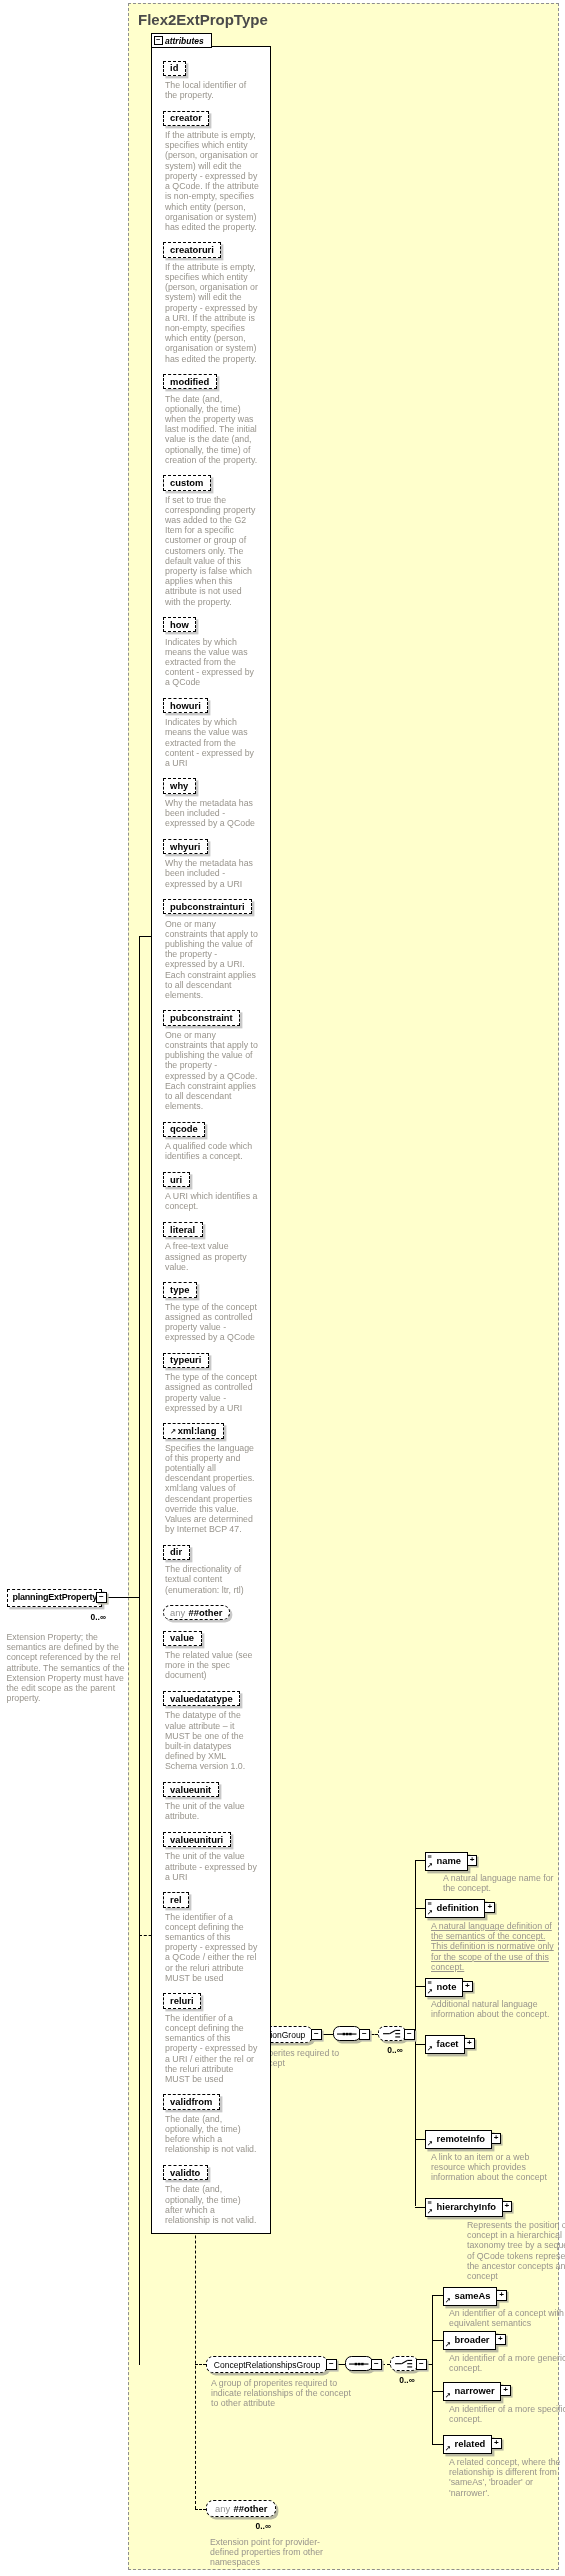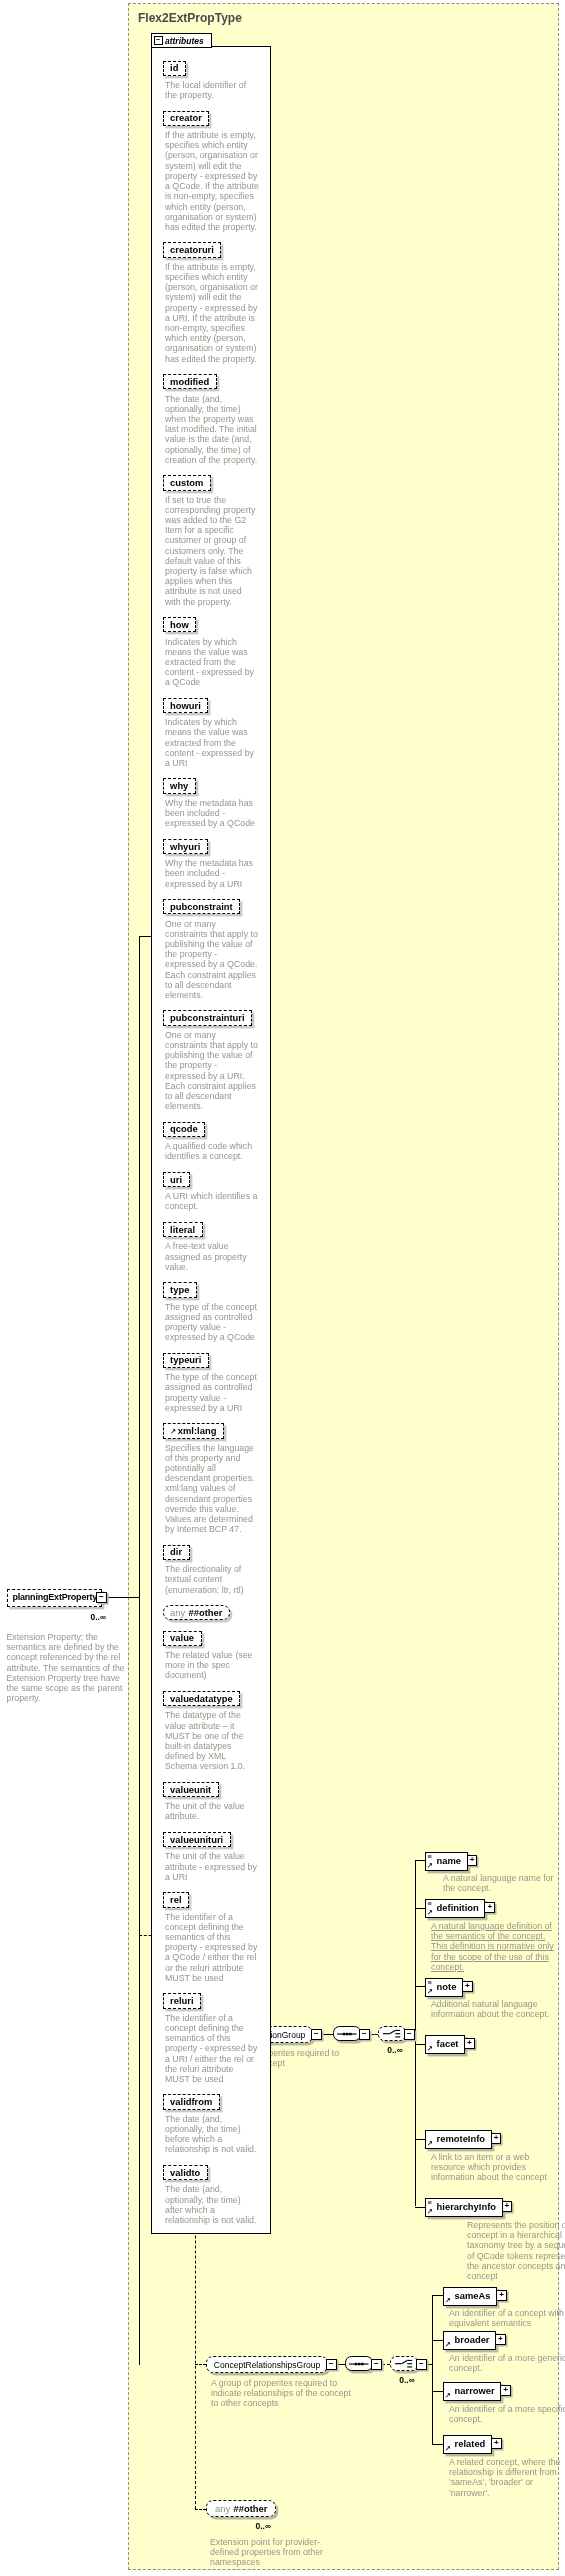"Flex2ExtPropType" .typelabel { font-size: 12px -> 15px }
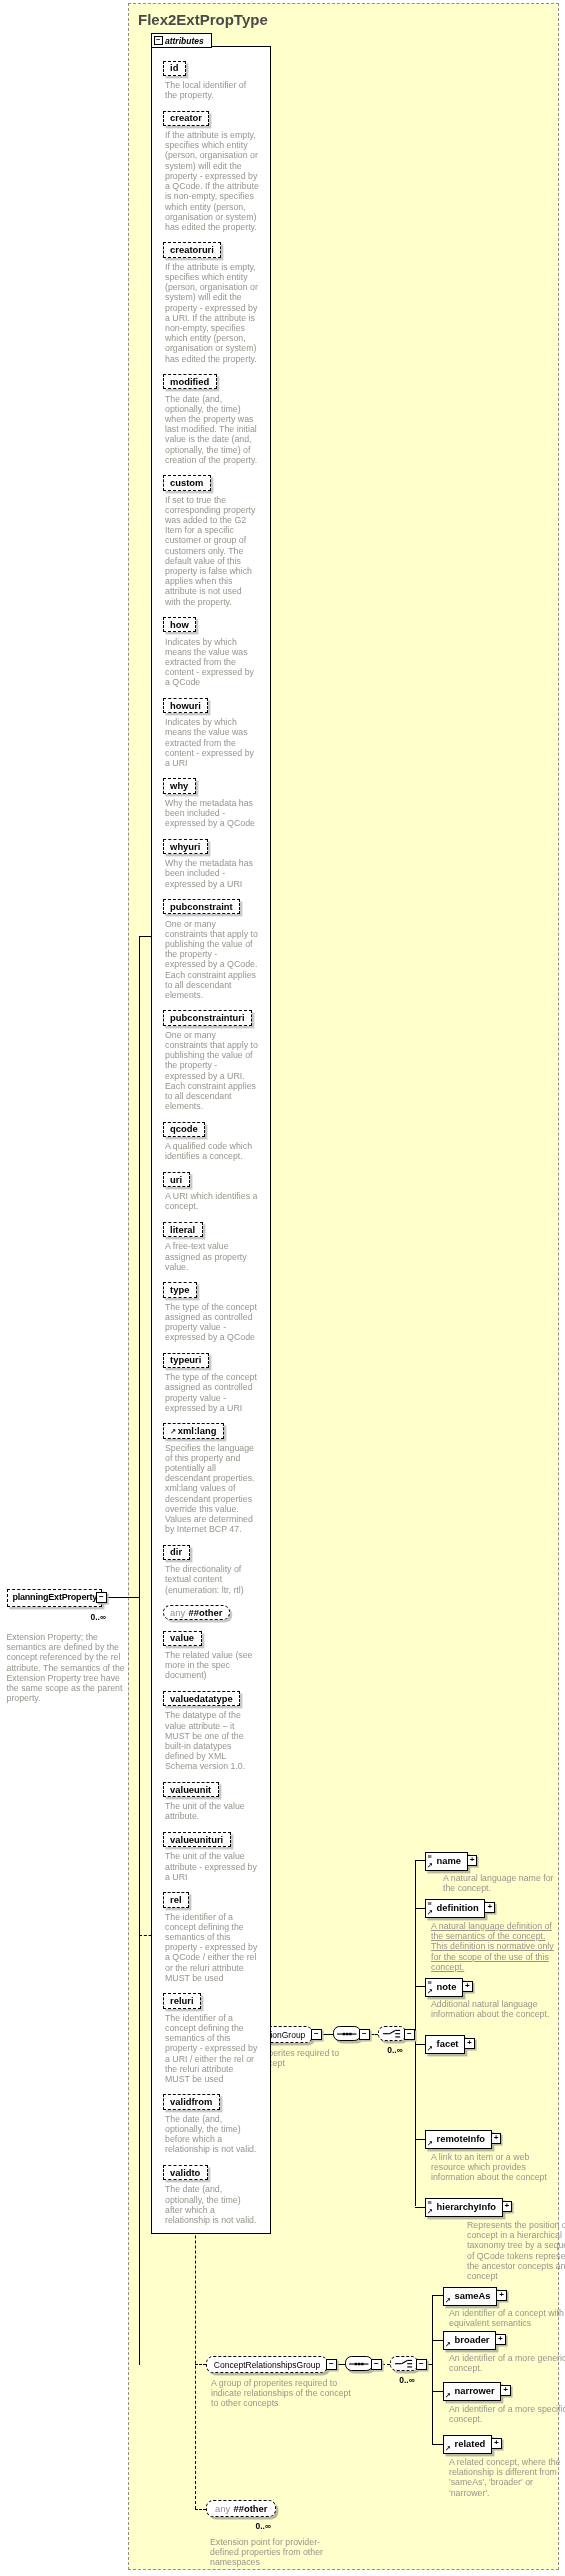"pubconstraint" div.attr-entry { order: before "pubconstrainturi" -> after "pubconstrainturi" }
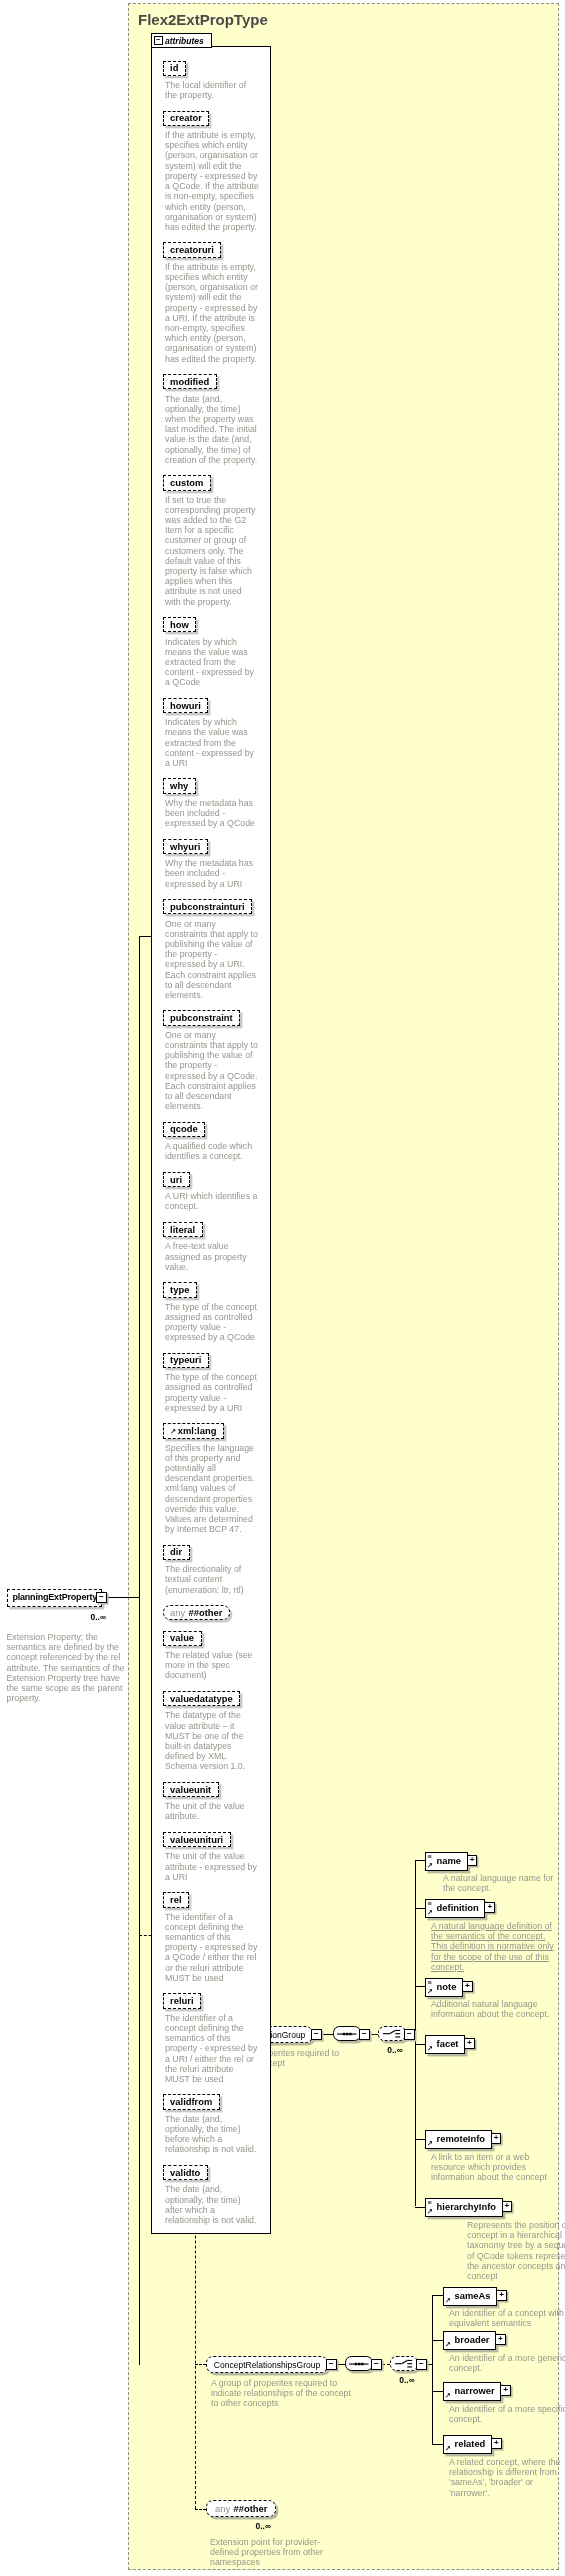"Extension Property; the semantics are" div.pdesc { text: tree have the same -> must have the edit }
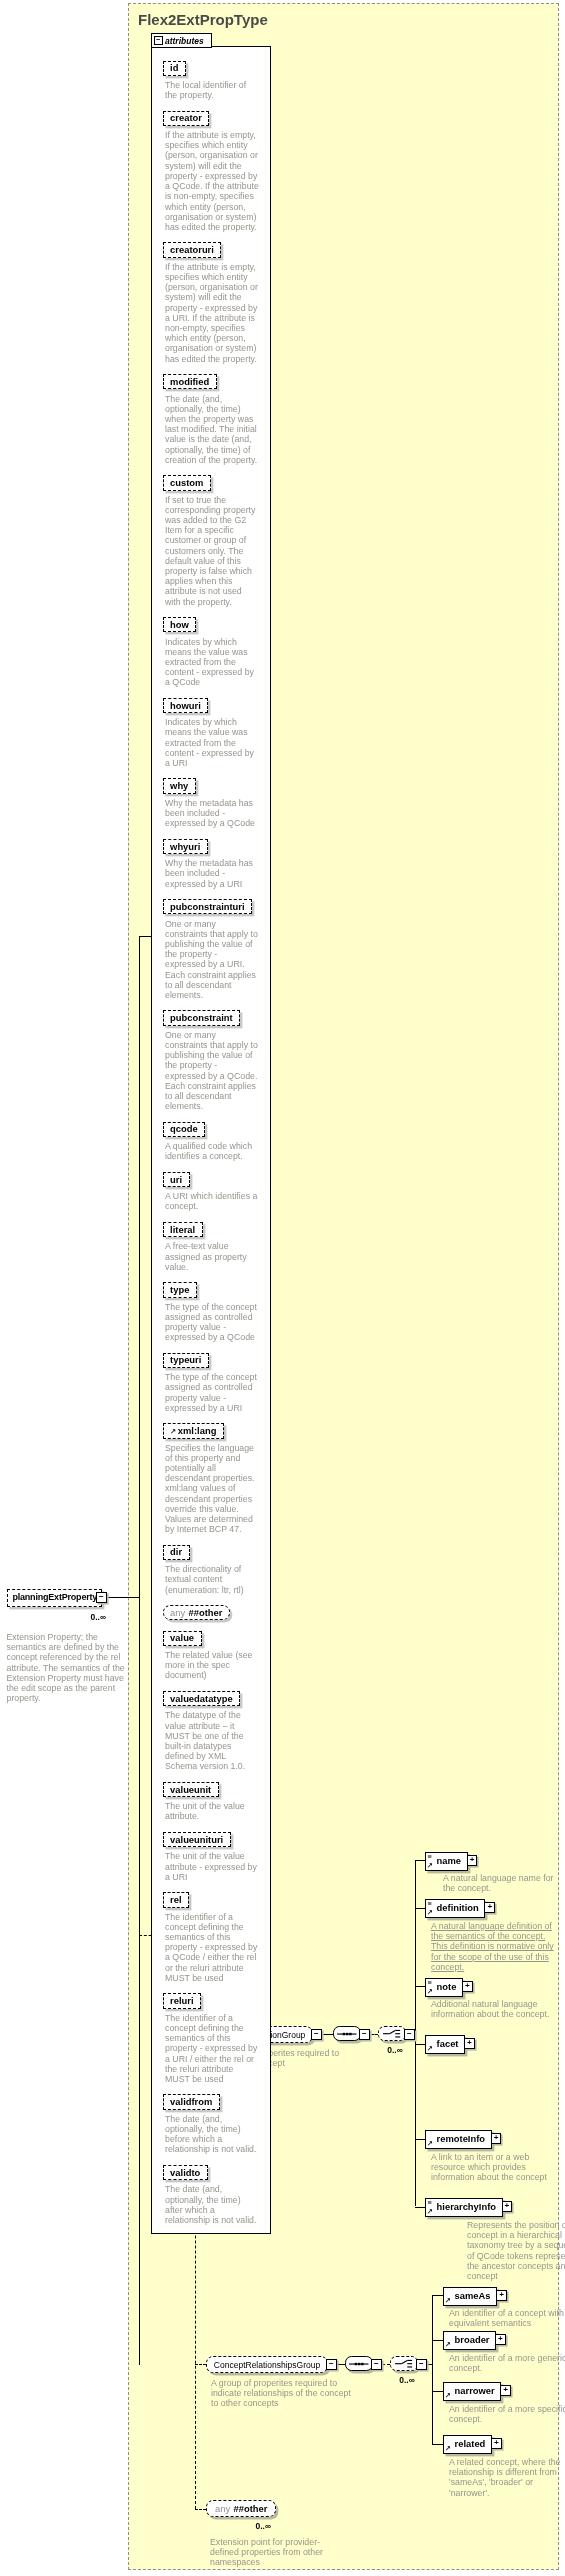"A group of properites required to indicate" div.gdesc { text: concepts -> attribute }
